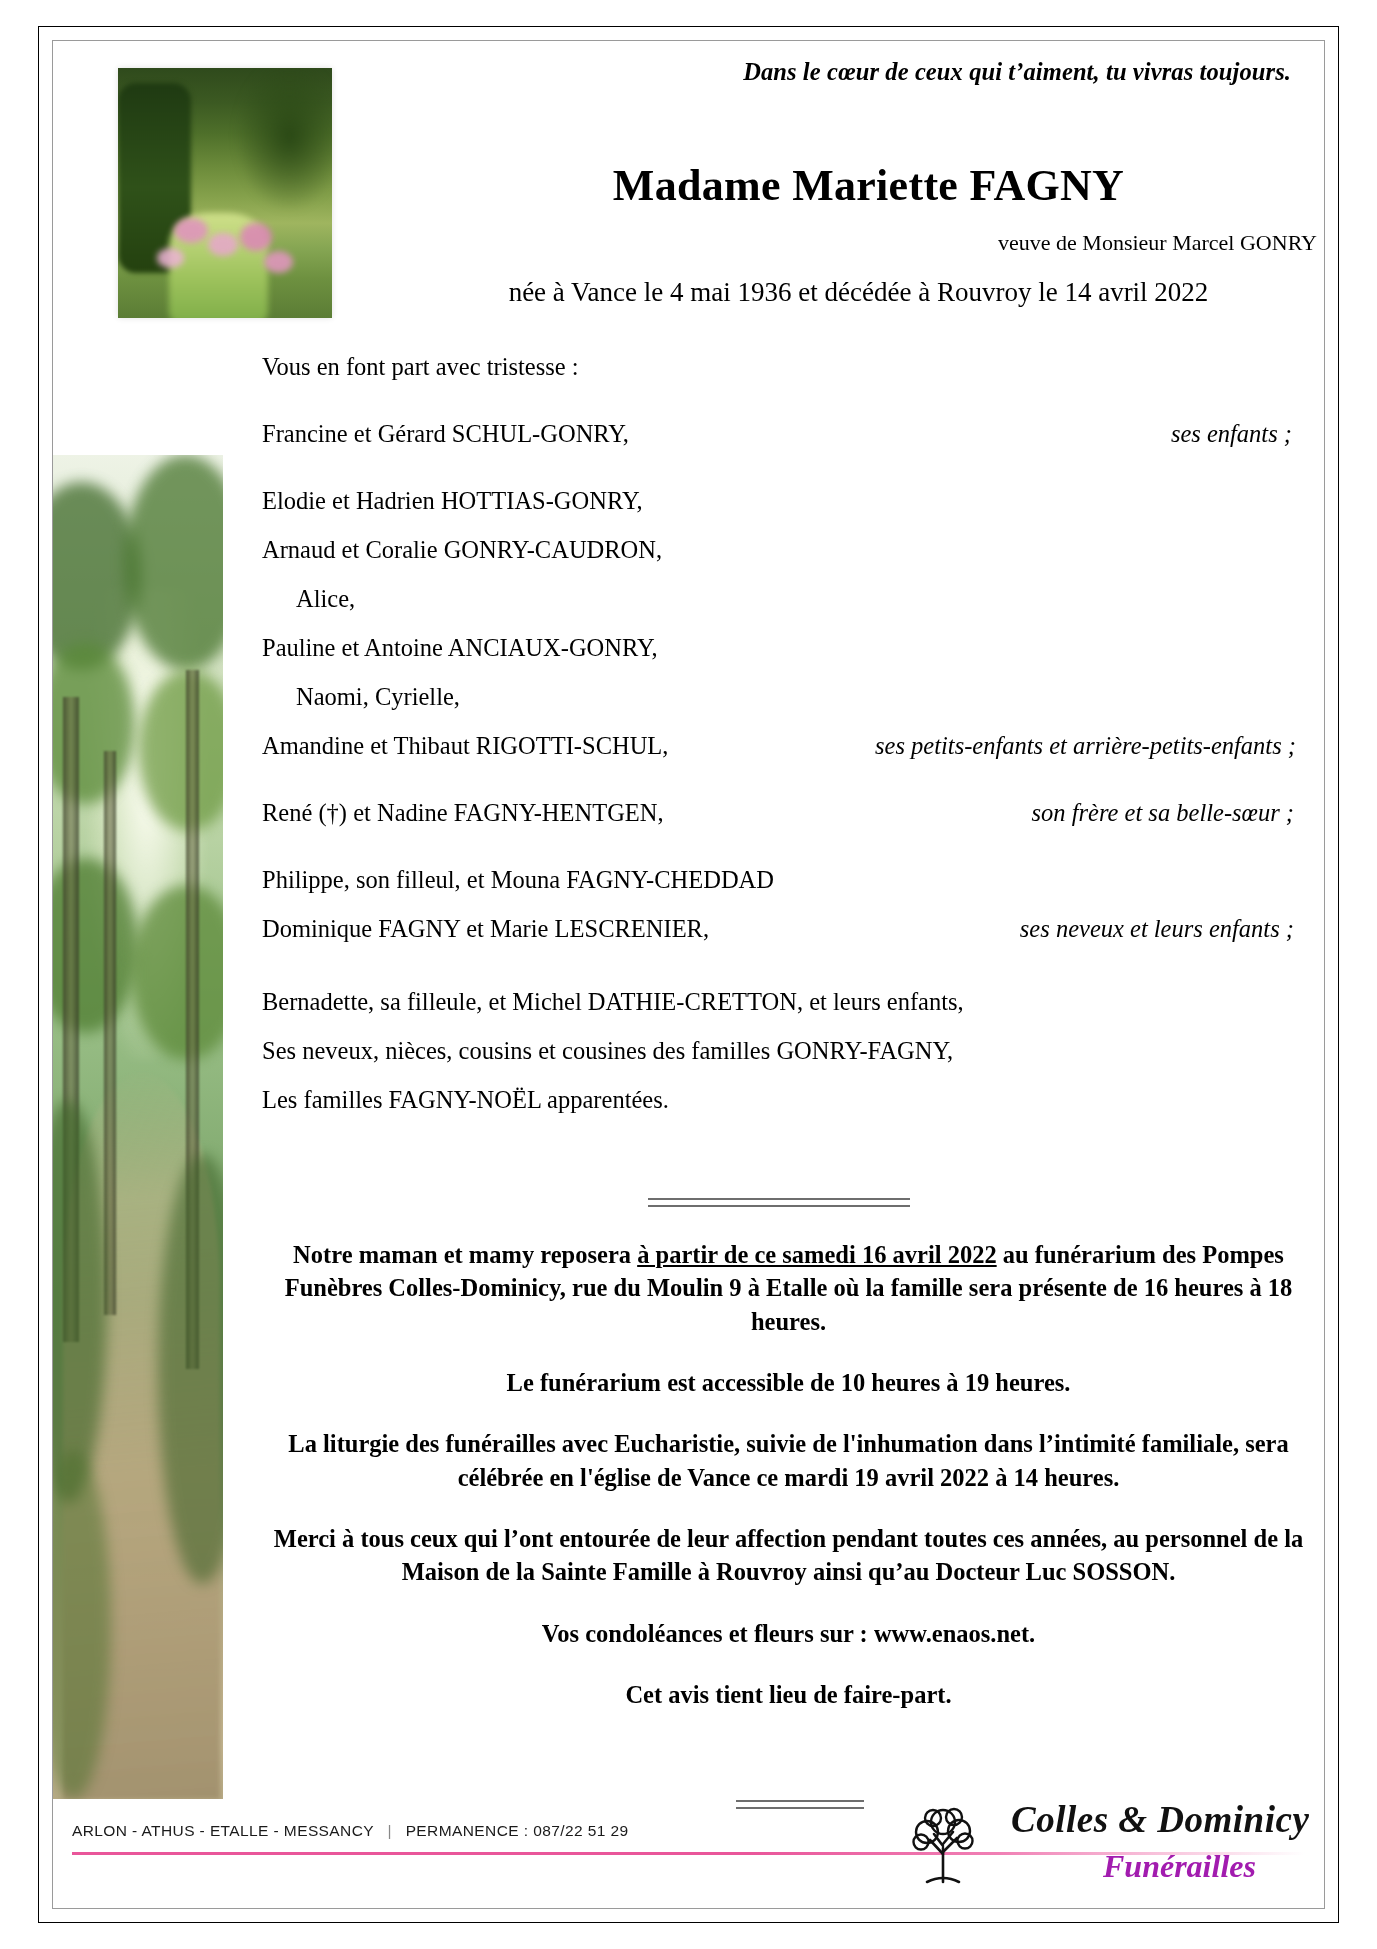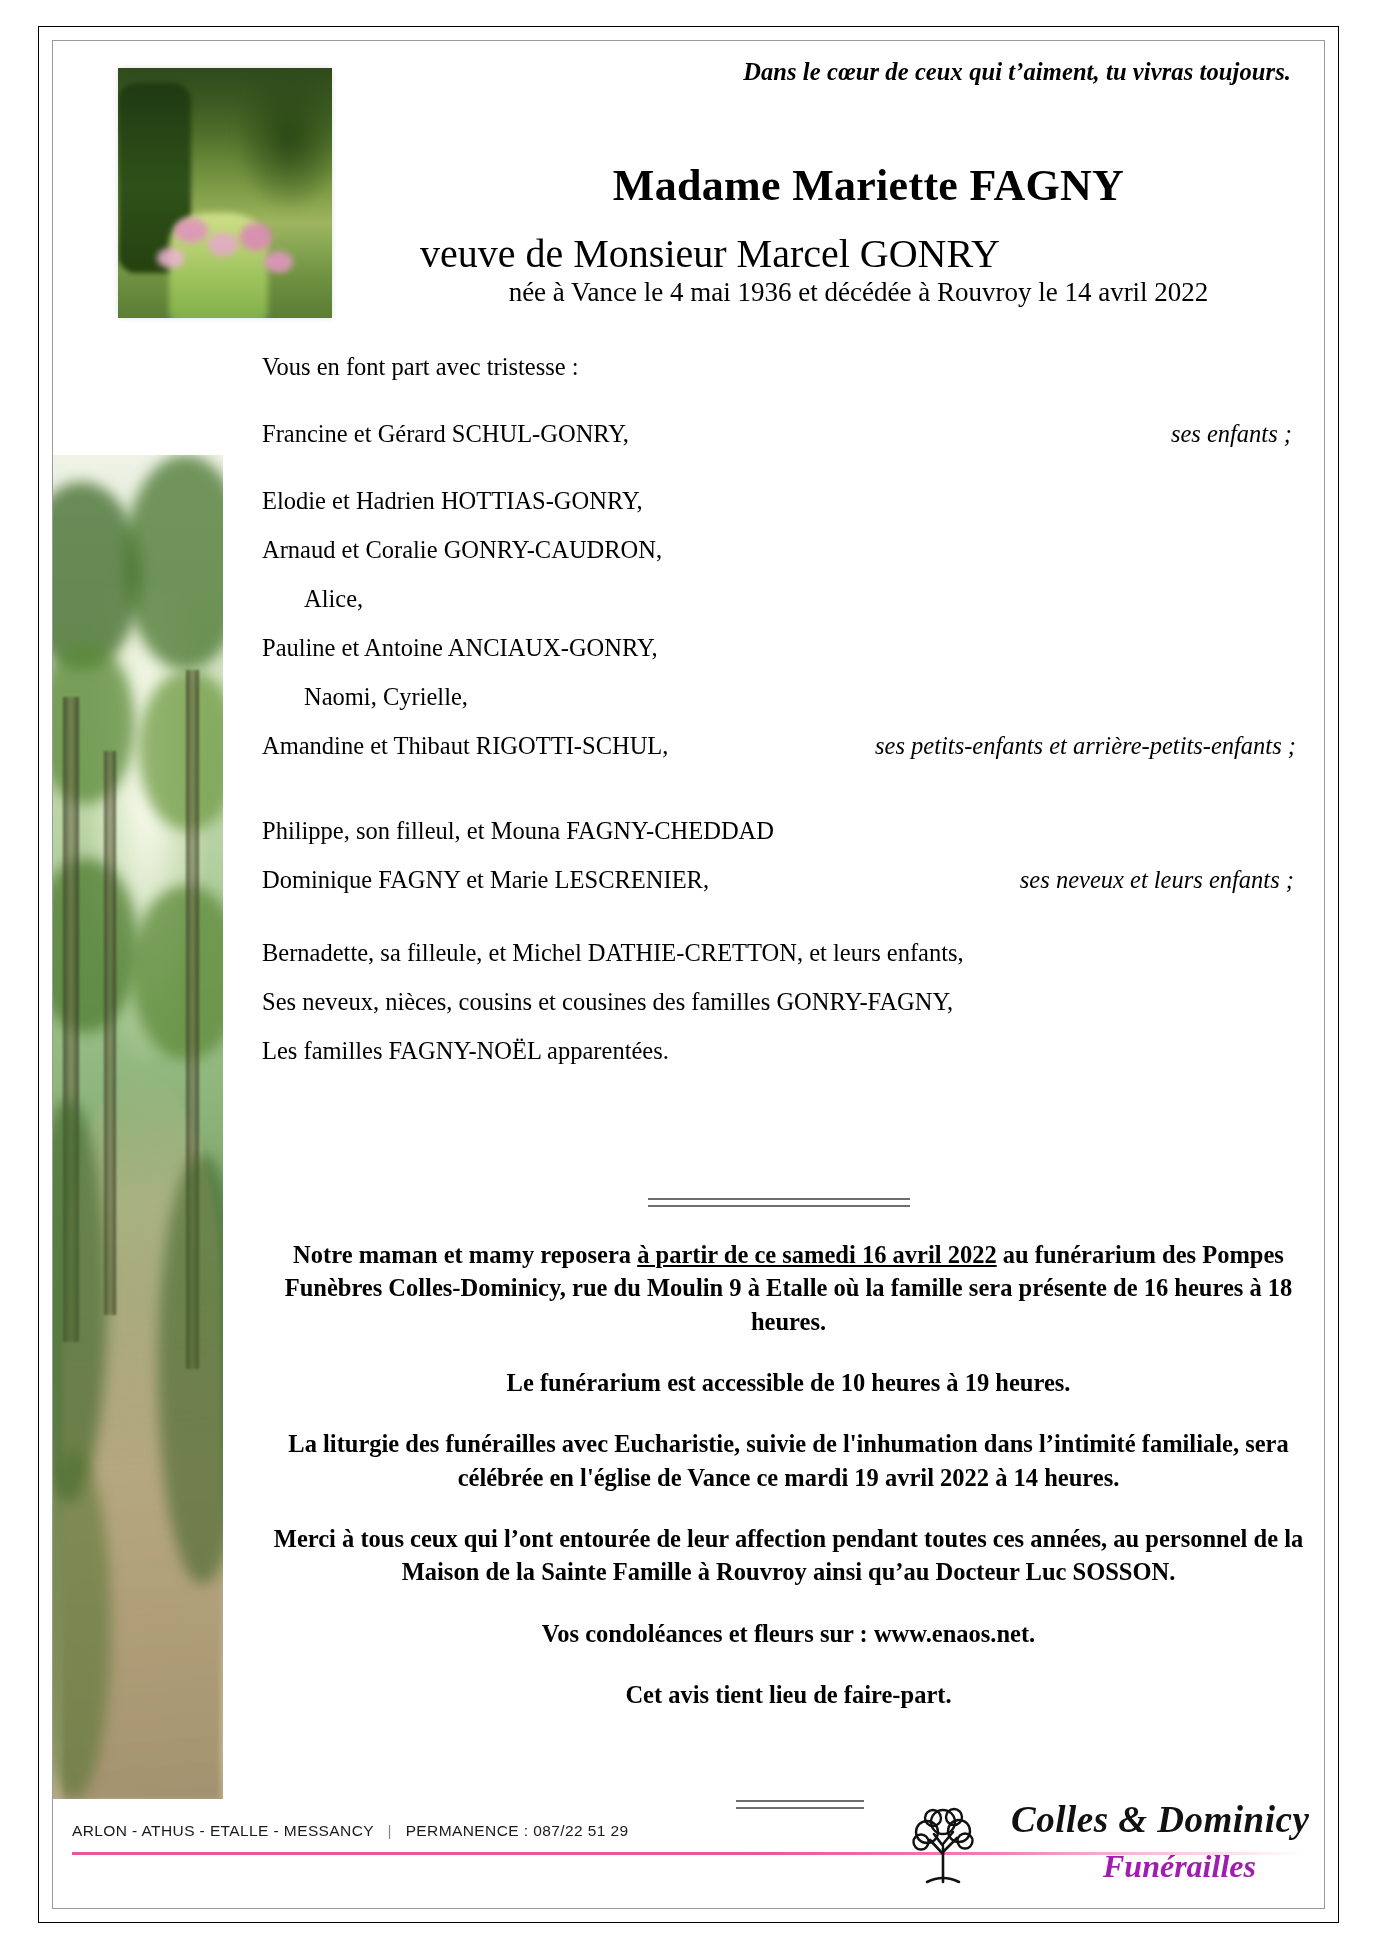"veuve de Monsieur Marcel GONRY" .spouse-line { font-size: 40px -> 22px; text-align: left -> right }
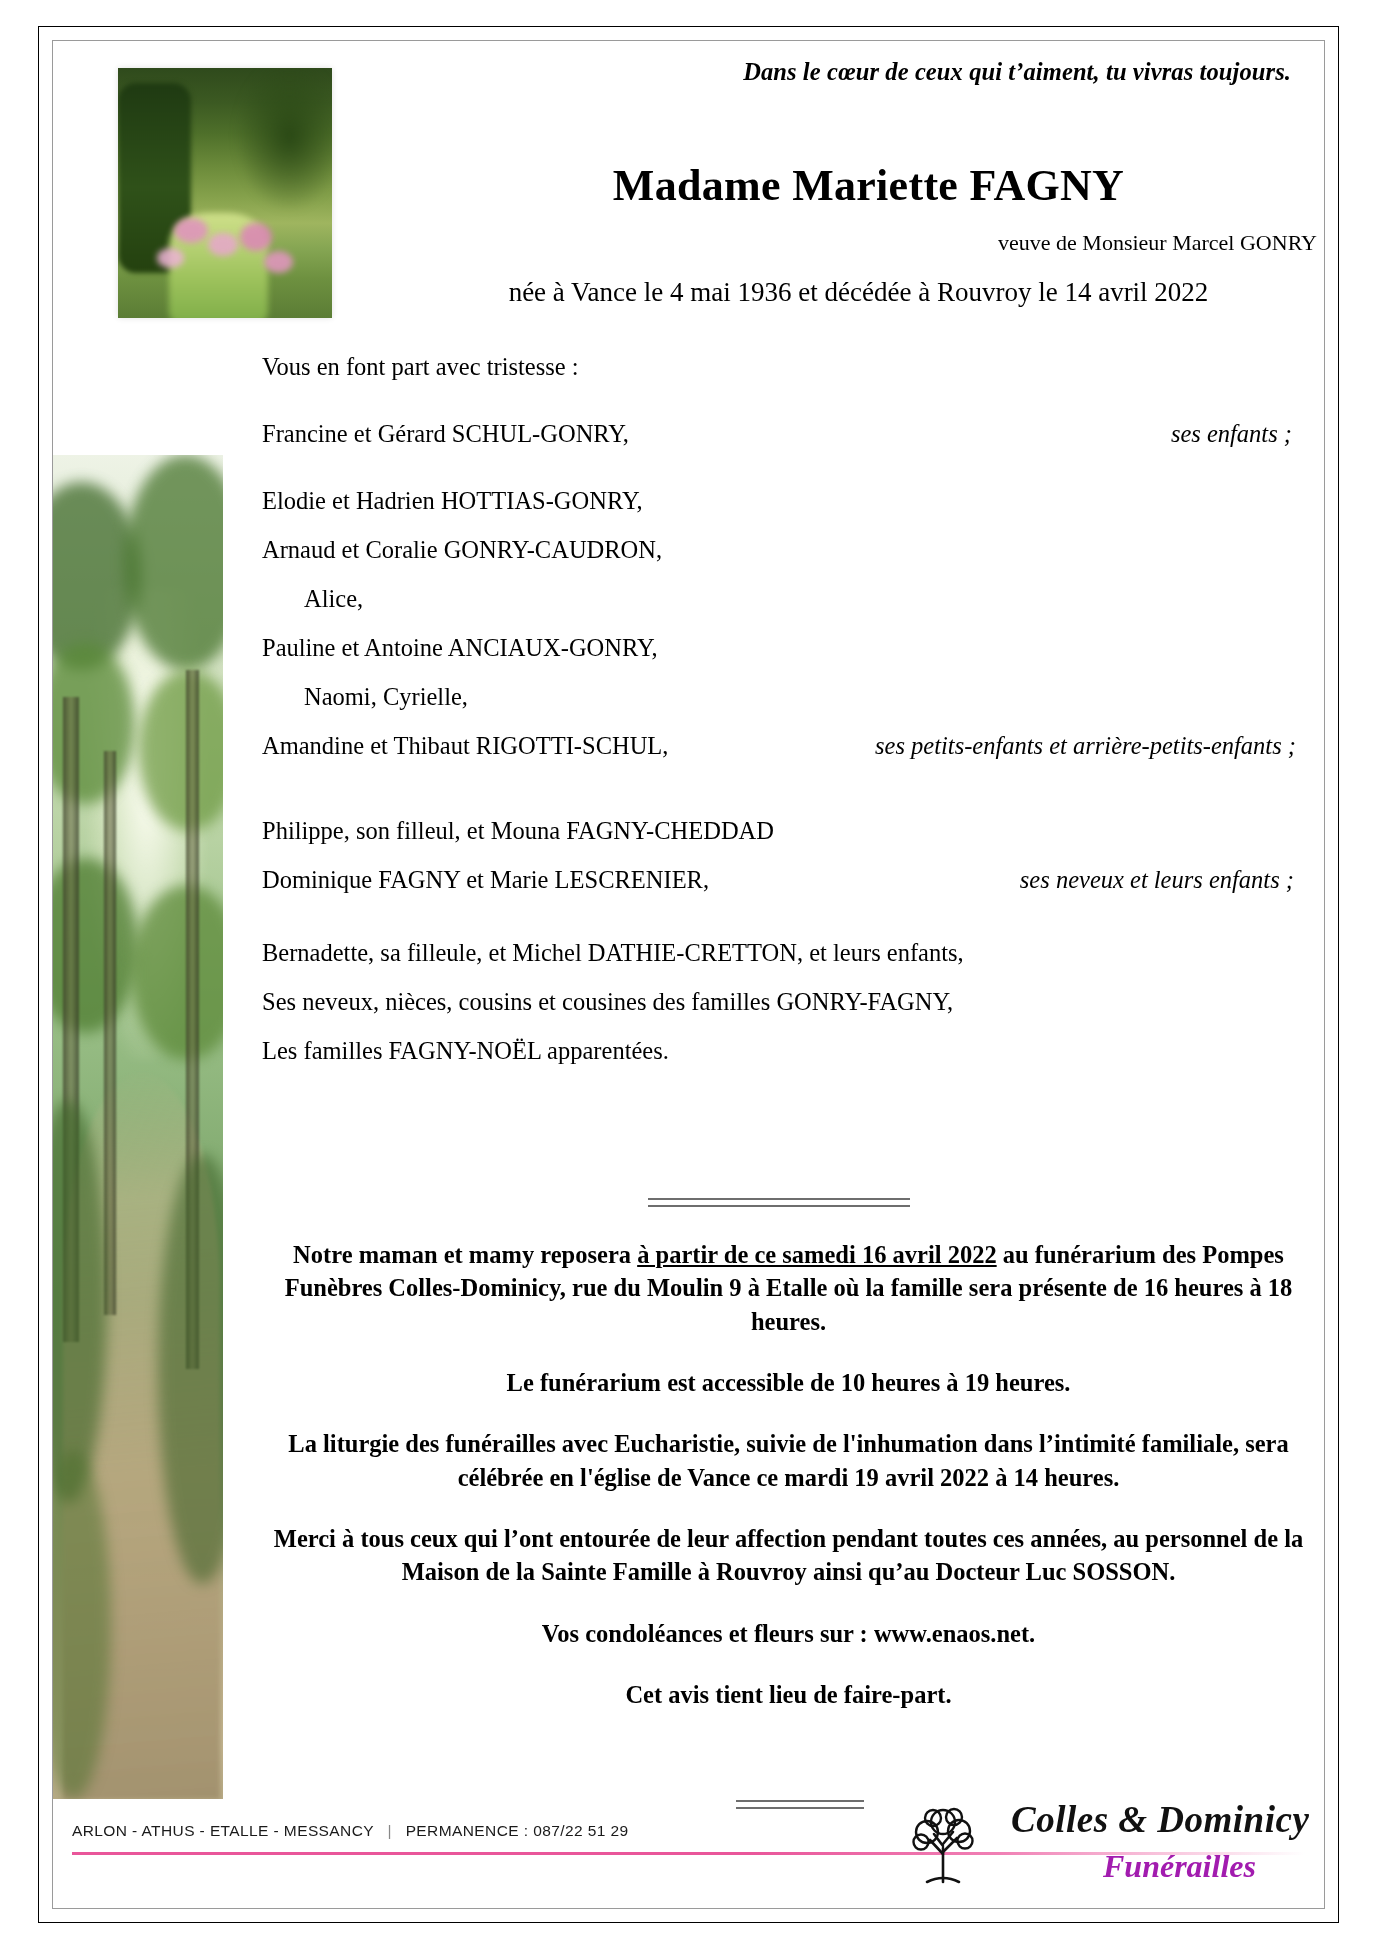"Alice," .fam-row .names.indent { margin-left: 8px -> none }
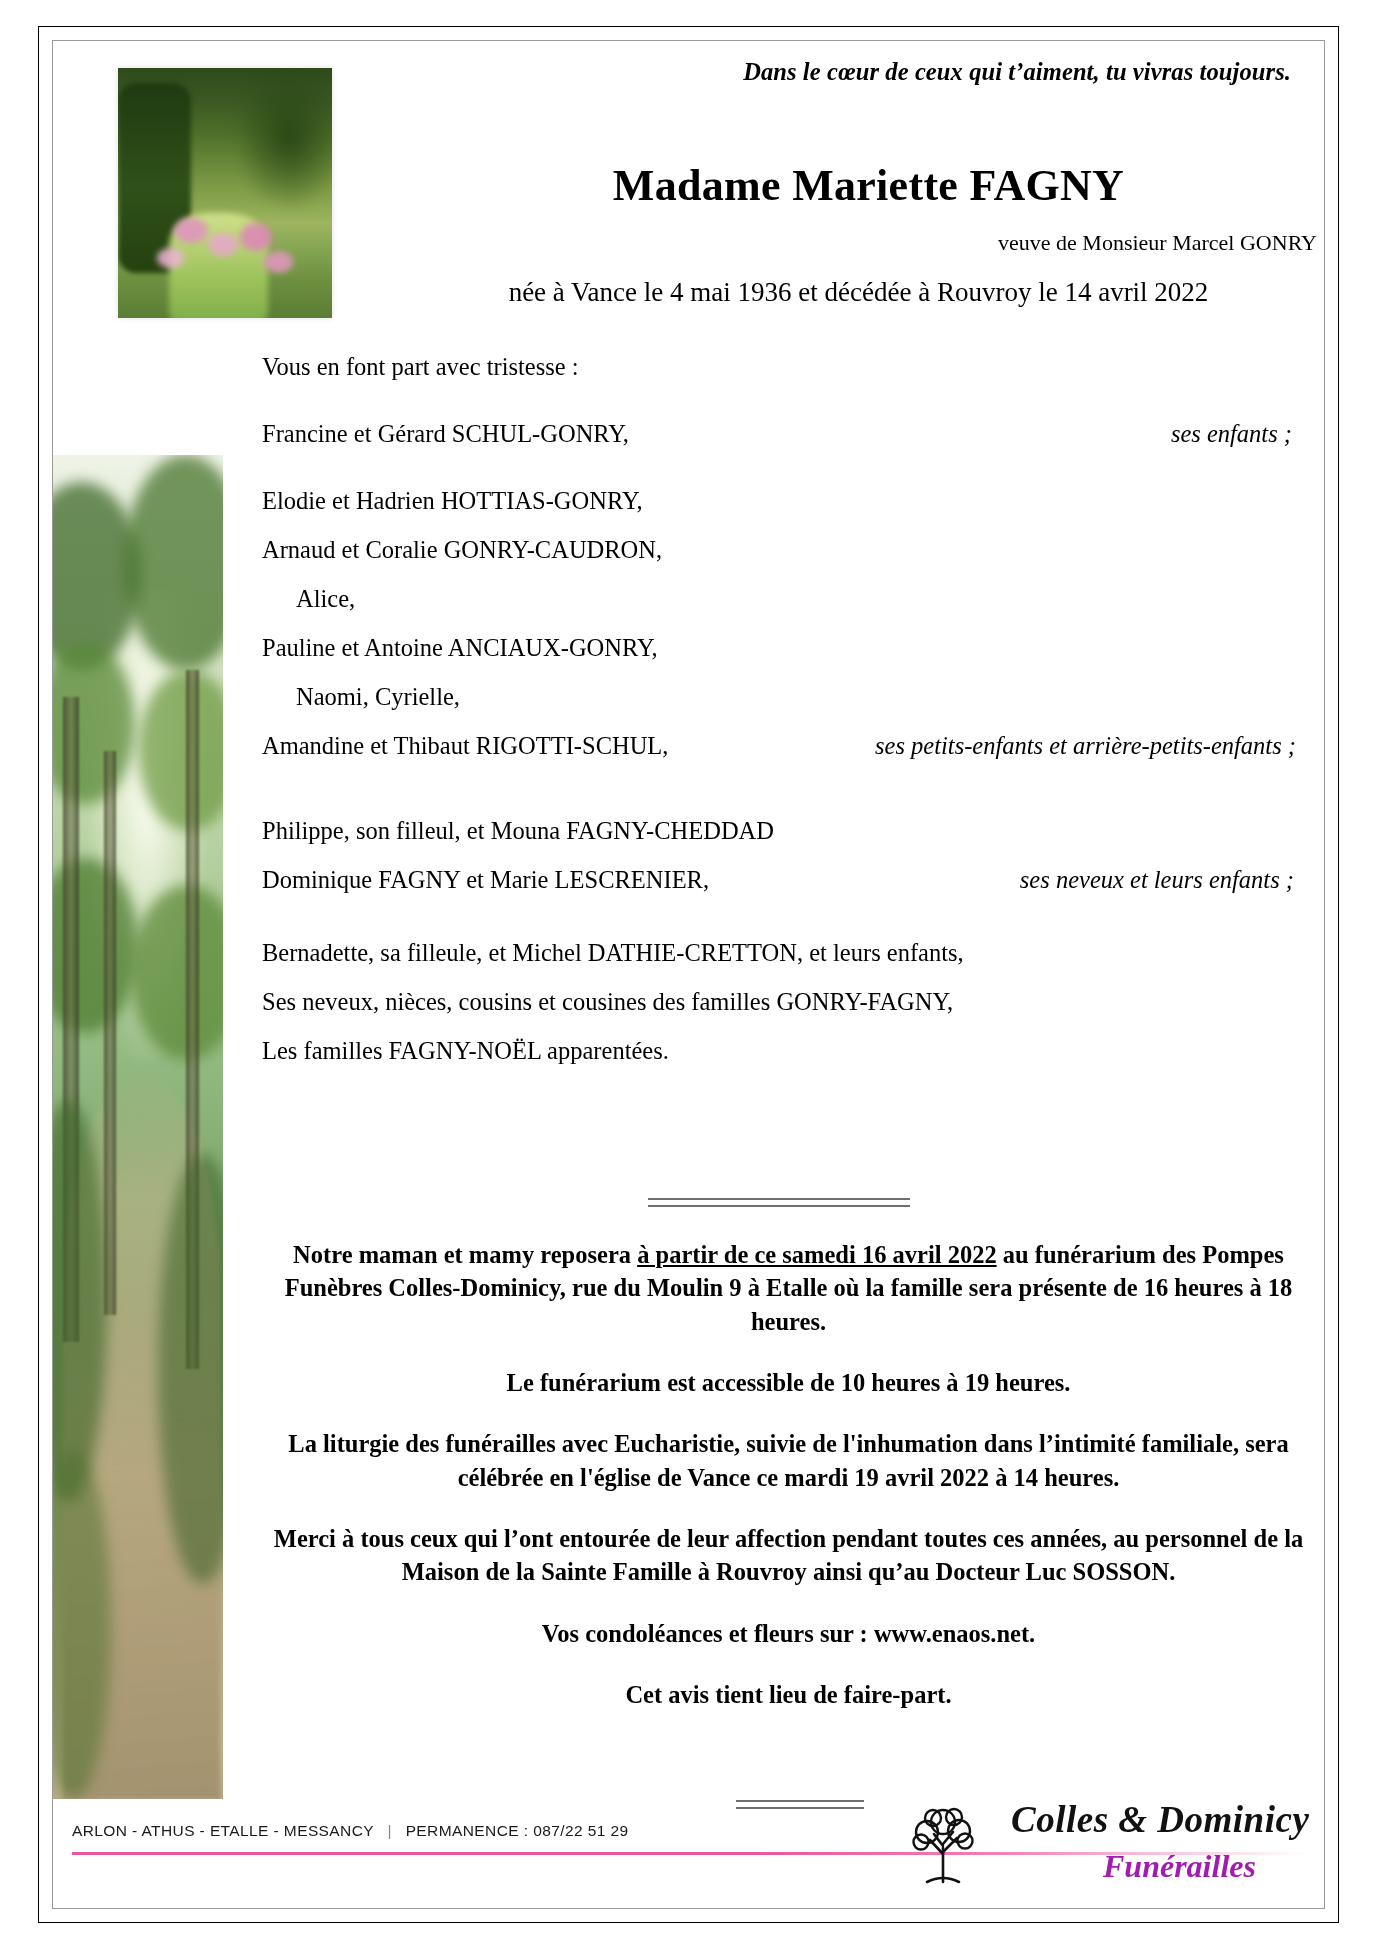"René (†) et Nadine FAGNY-HENTGEN," div.fam-row { html: none -> <div> <span>René (†) et Nadine FAGNY-HENTGEN,</span> <span>son frère et sa belle-sœur ;</span> </div> }
